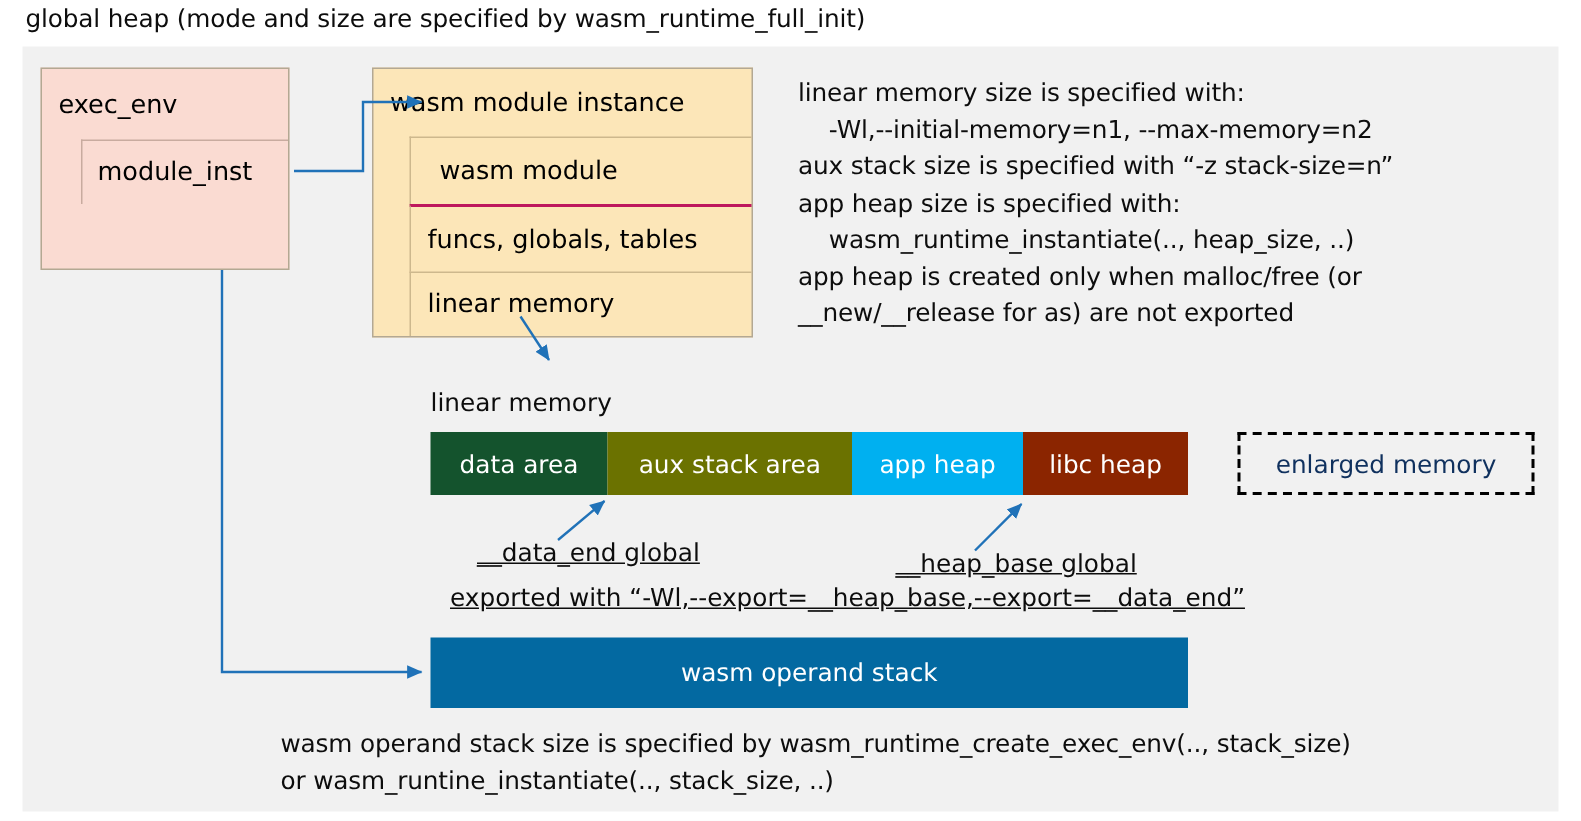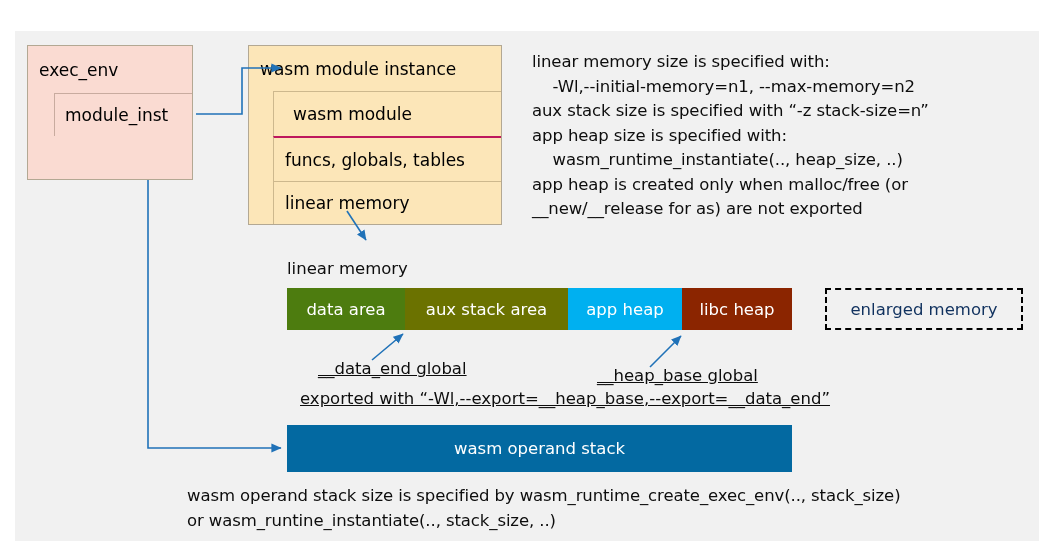"global heap (mode and size" div { html: none -> <div>global heap (mode and size are specified by wasm_runtime_full_init)</div> }
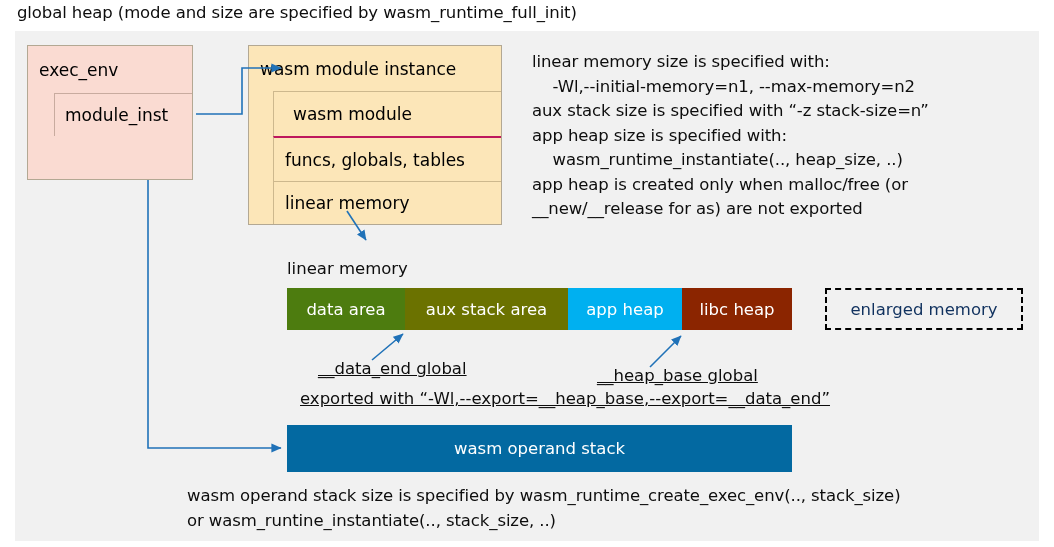"data area" div.mem-seg { background: #4d7c0f -> #14532d }
